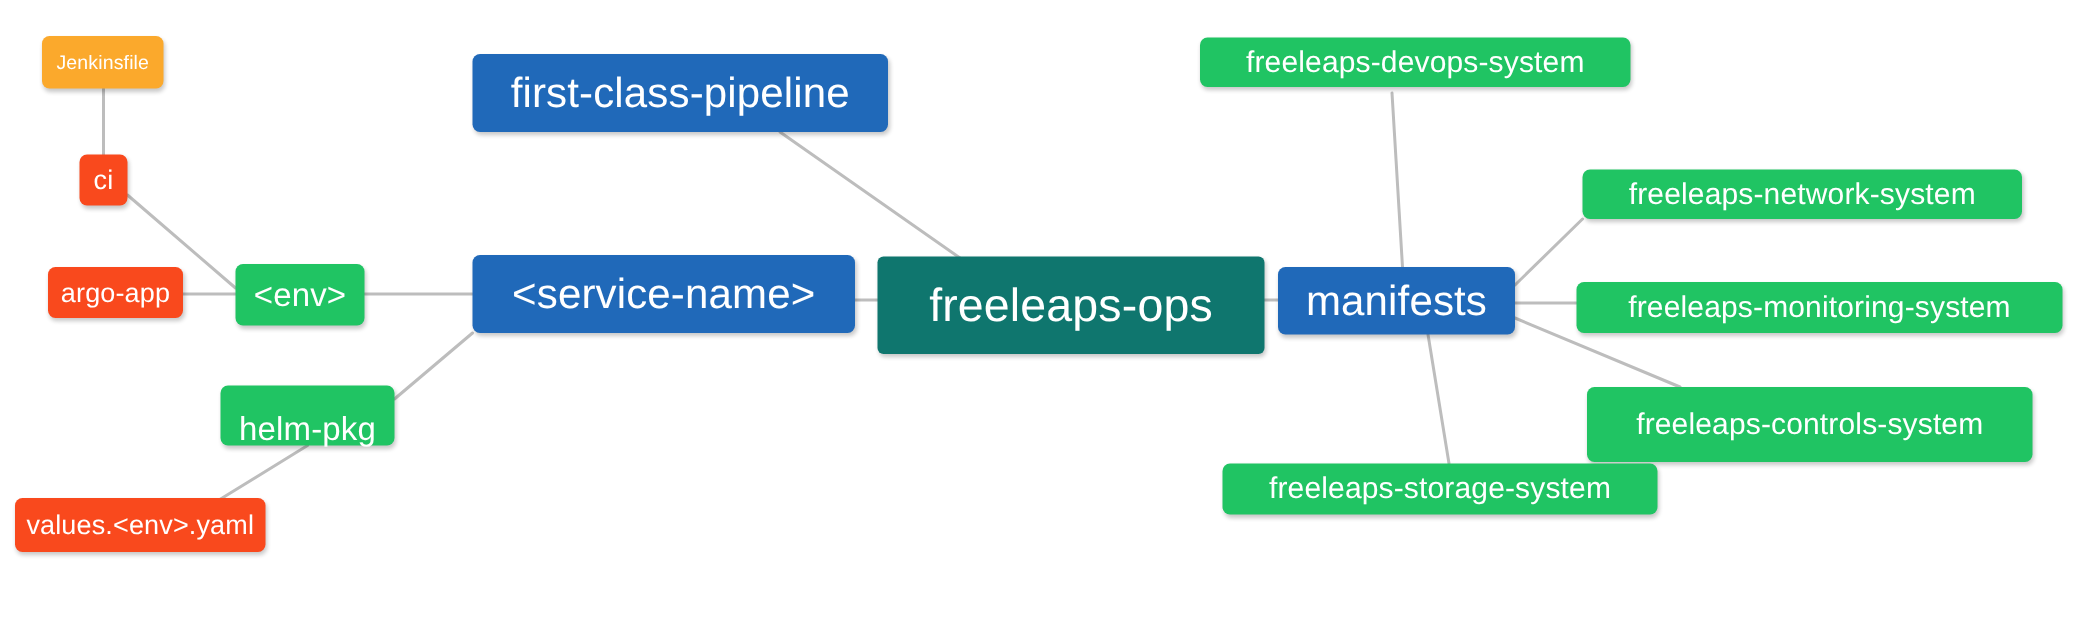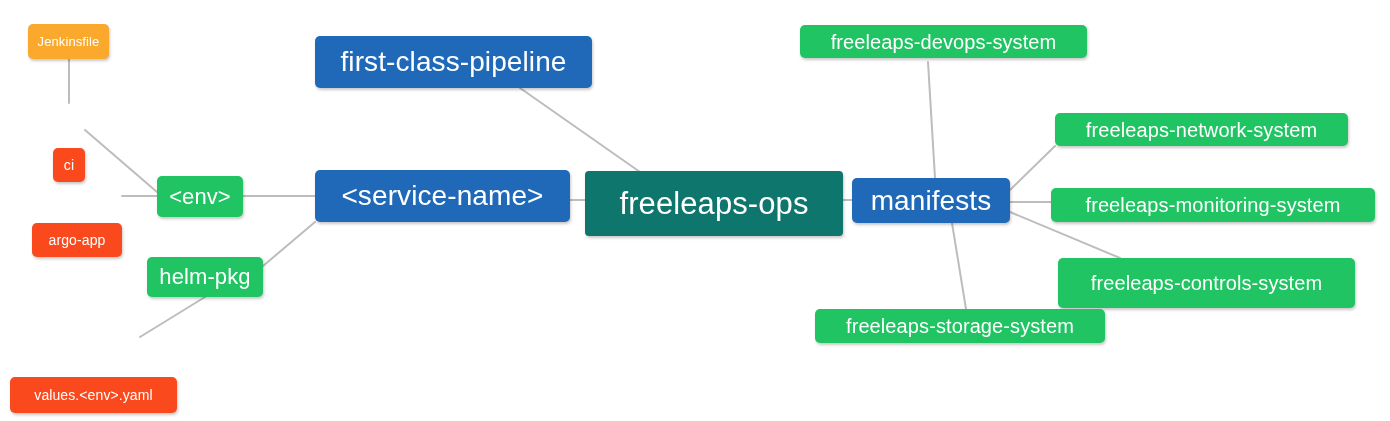"ci" .size-xs { font-size: 14px -> 18px; margin-top: 45px -> none }
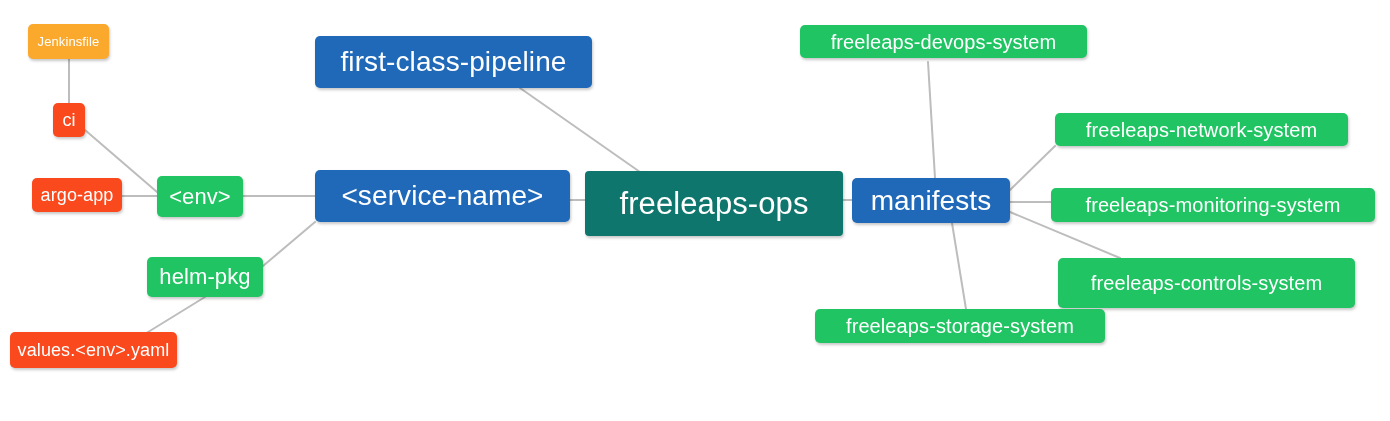"helm-pkg" div.node { align-items: none -> flex-end }
